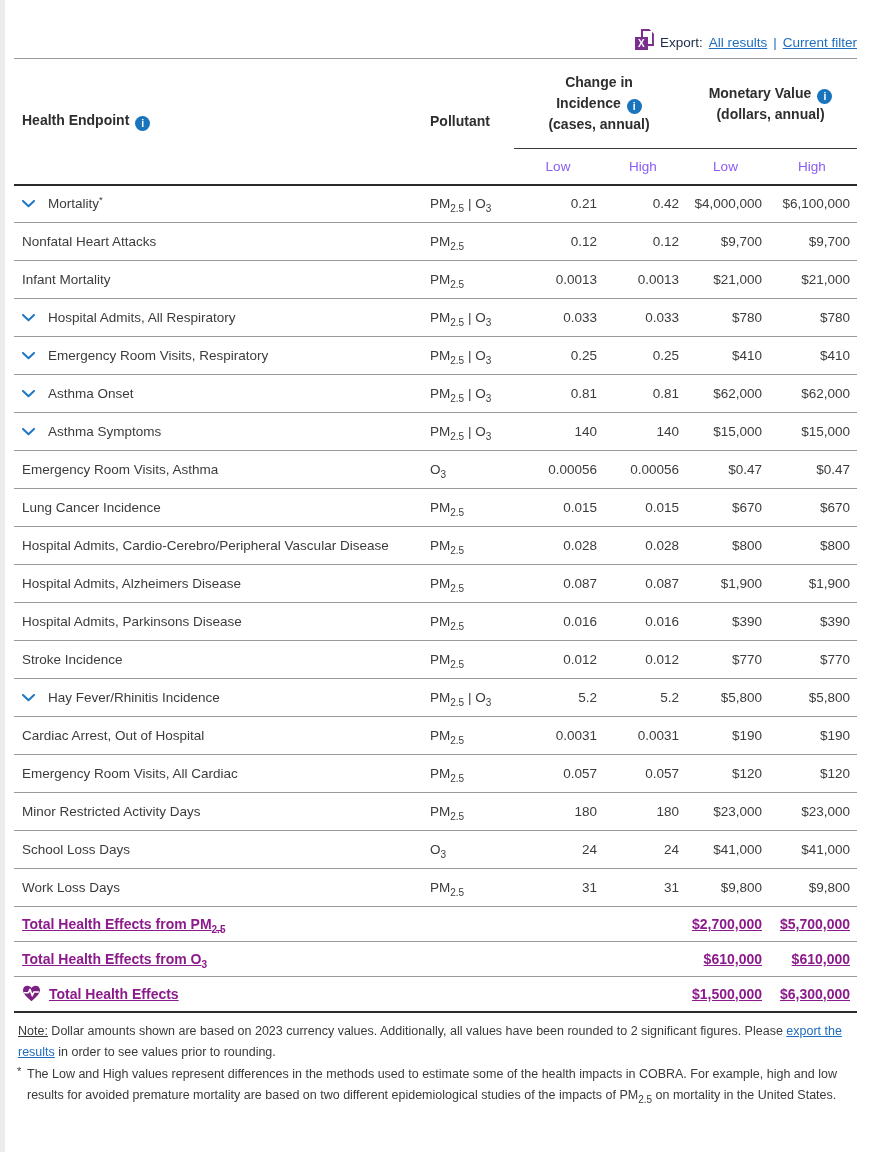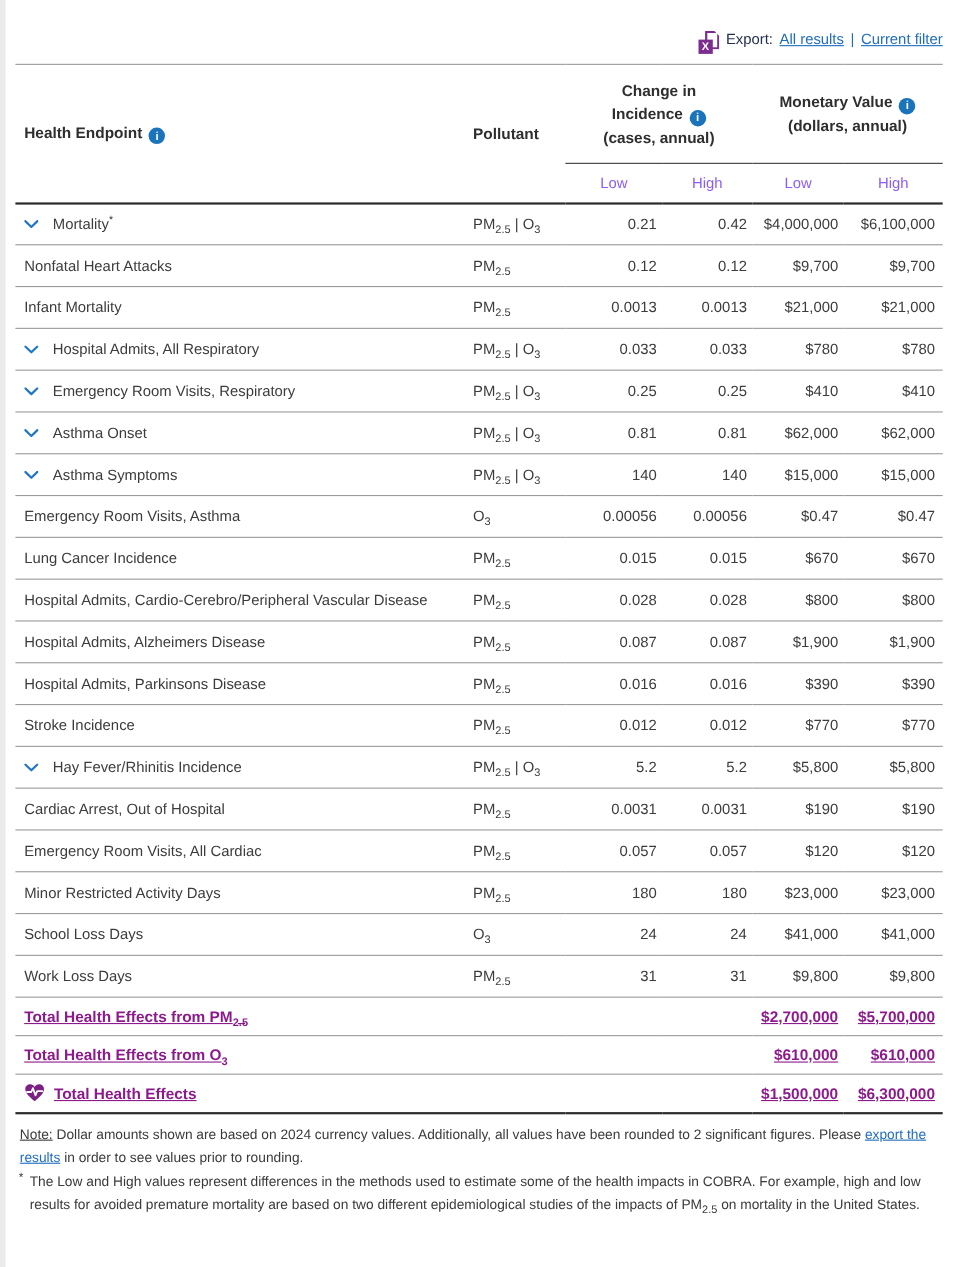"Export:" .export-bar { align-items: flex-start -> flex-end }
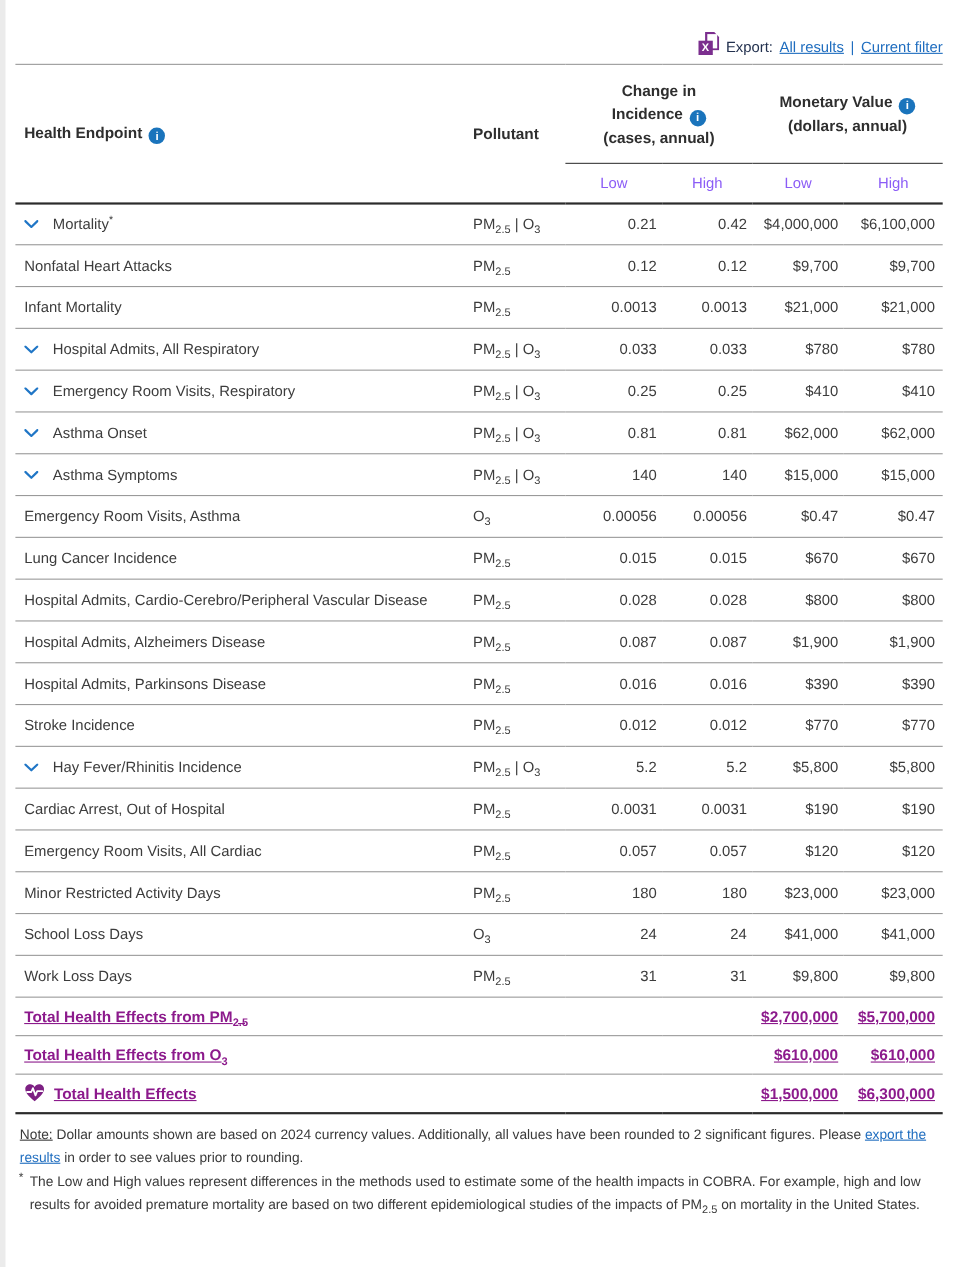"Dollar amounts shown are based" span { text: 2024 -> 2023 }
